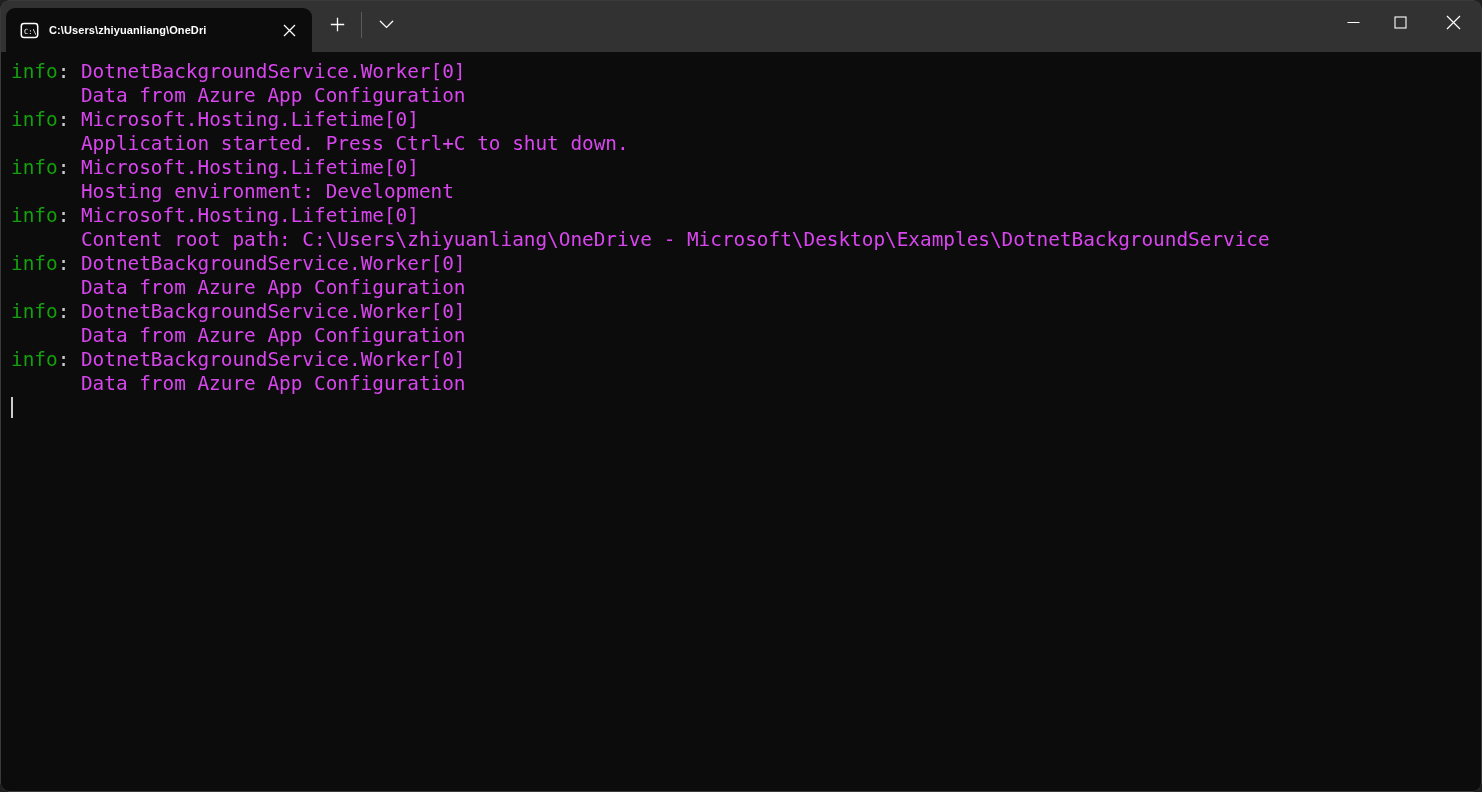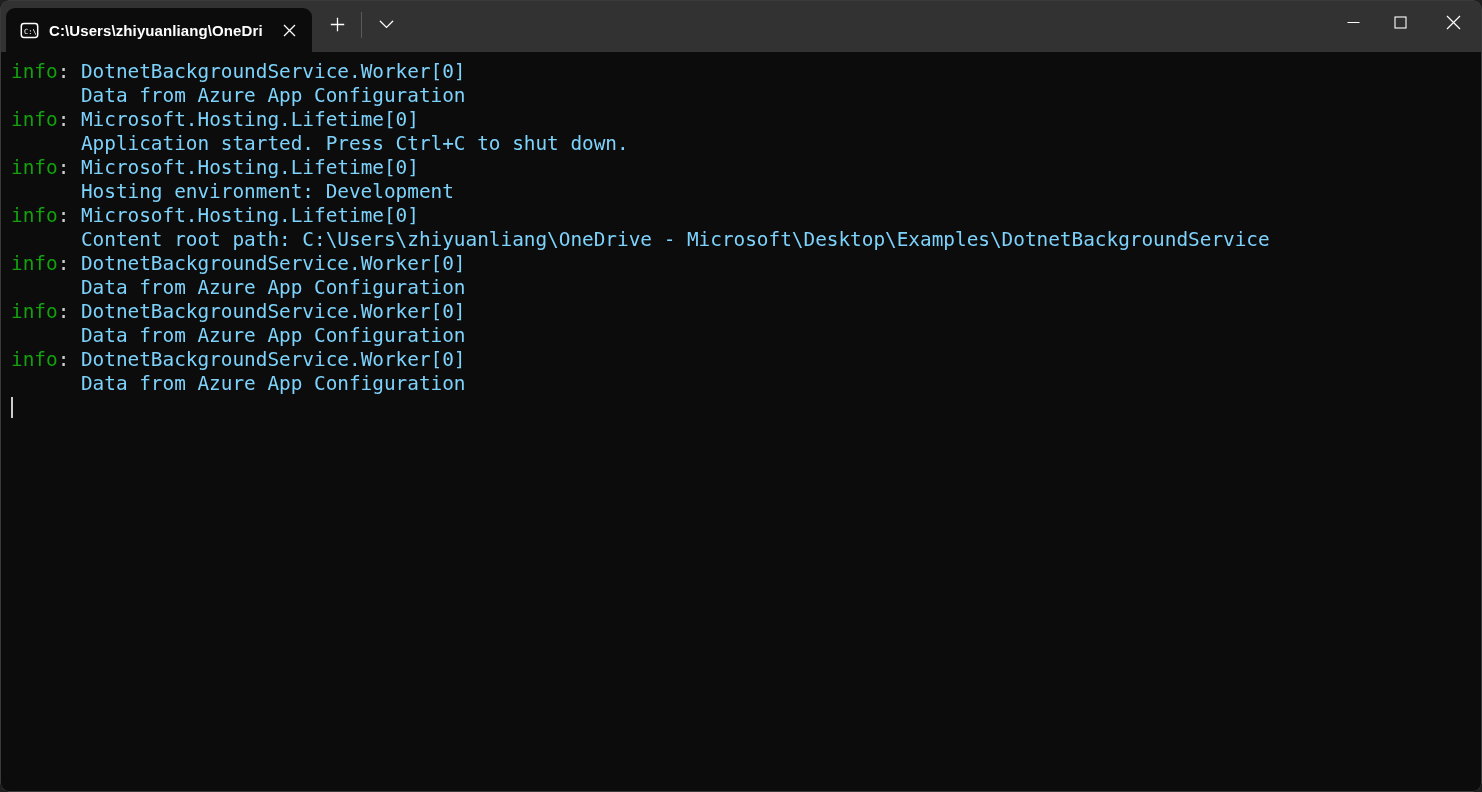"C:\Users\zhiyuanliang\OneDri" .tab-title { font-size: 15px -> 11px }
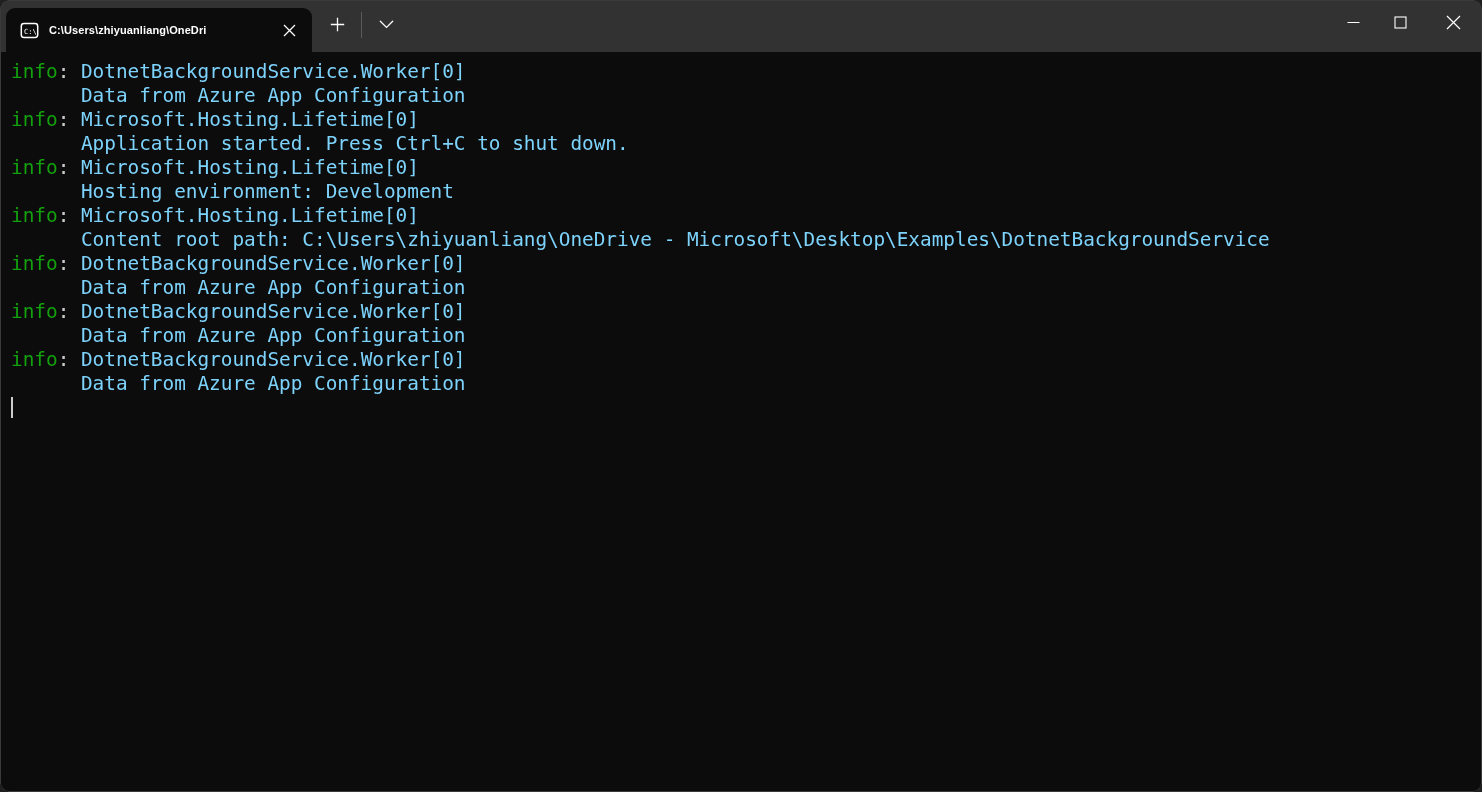"DotnetBackgroundService.Worker[0]" .msg { color: #7dd3fc -> #d946ef }
